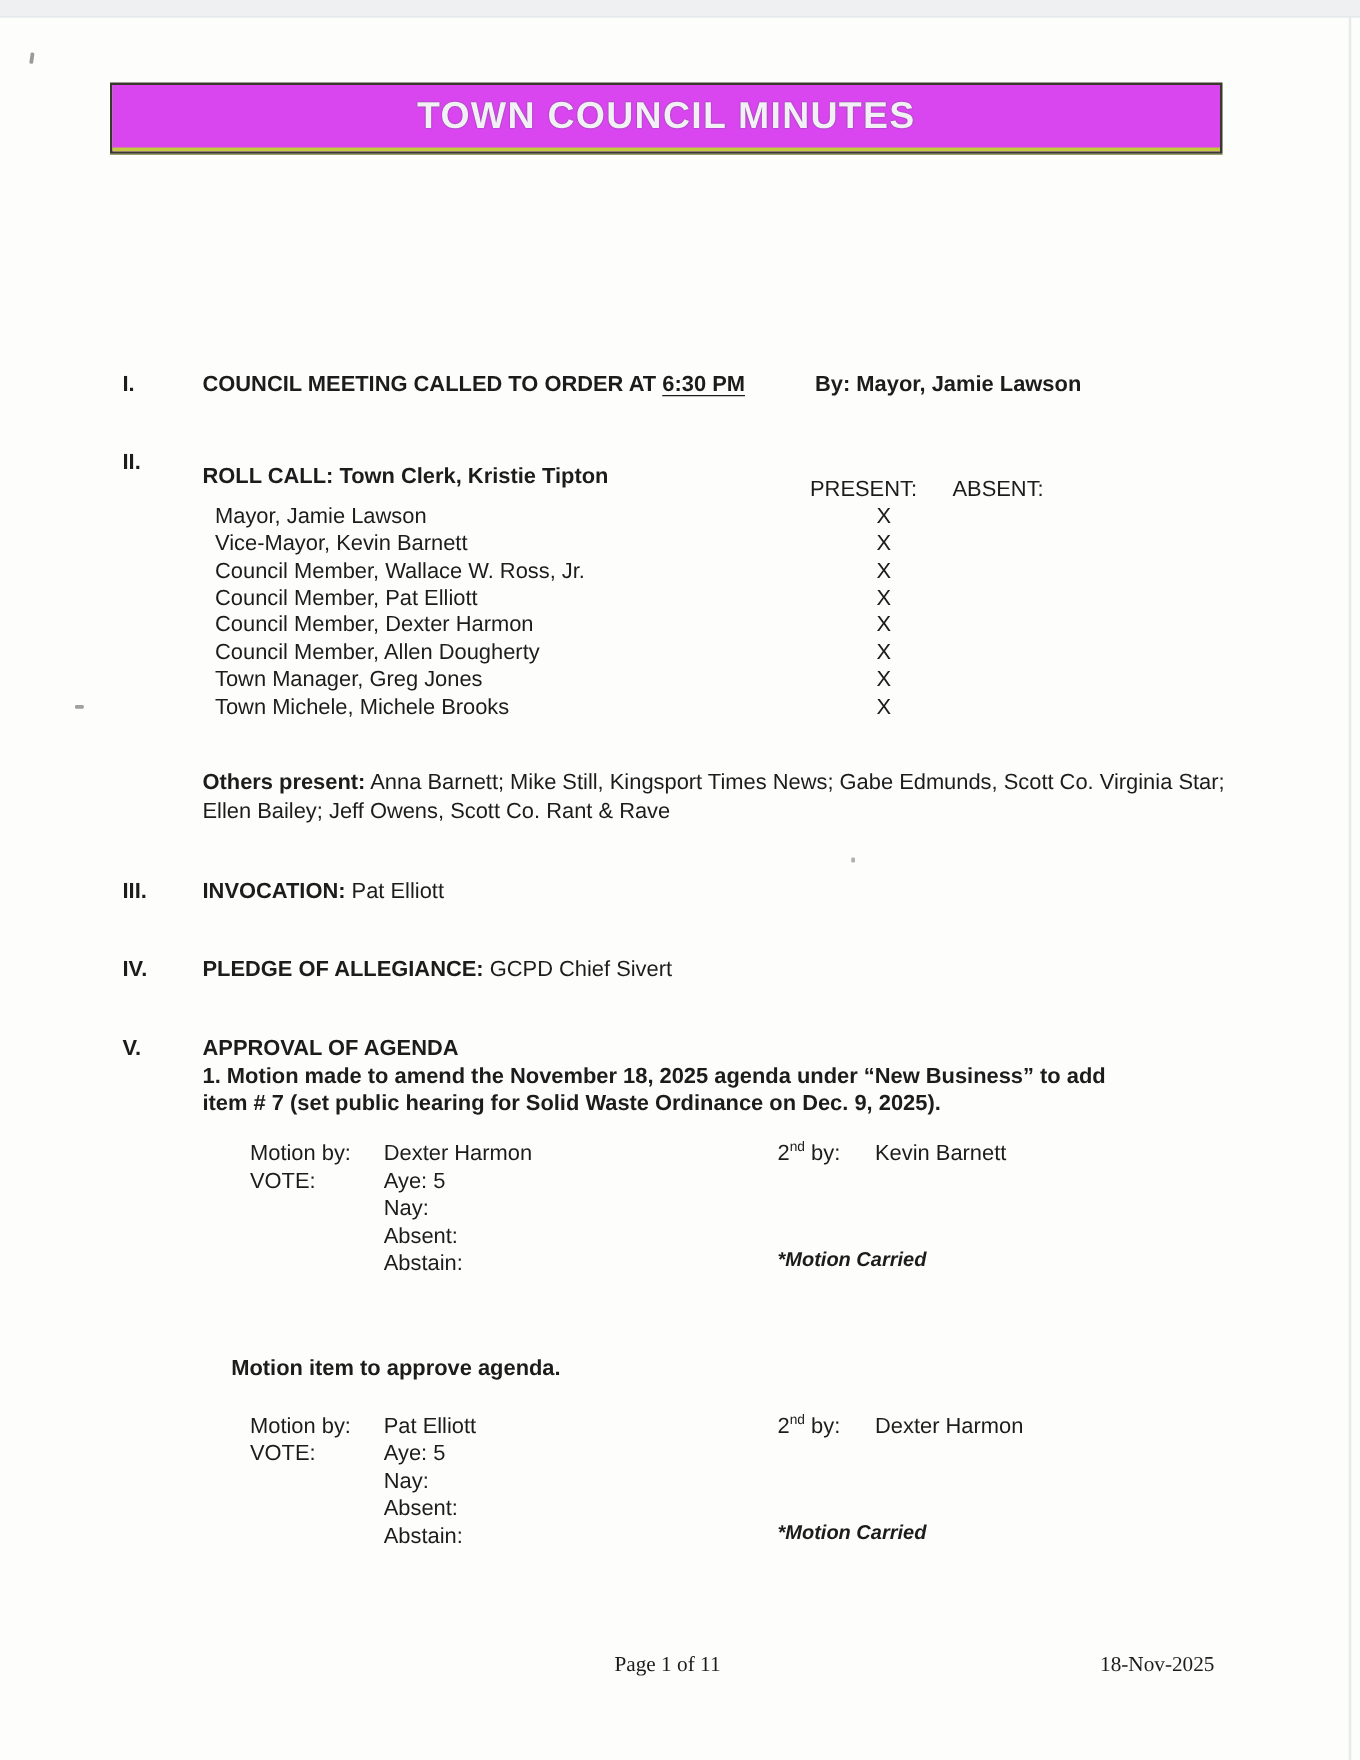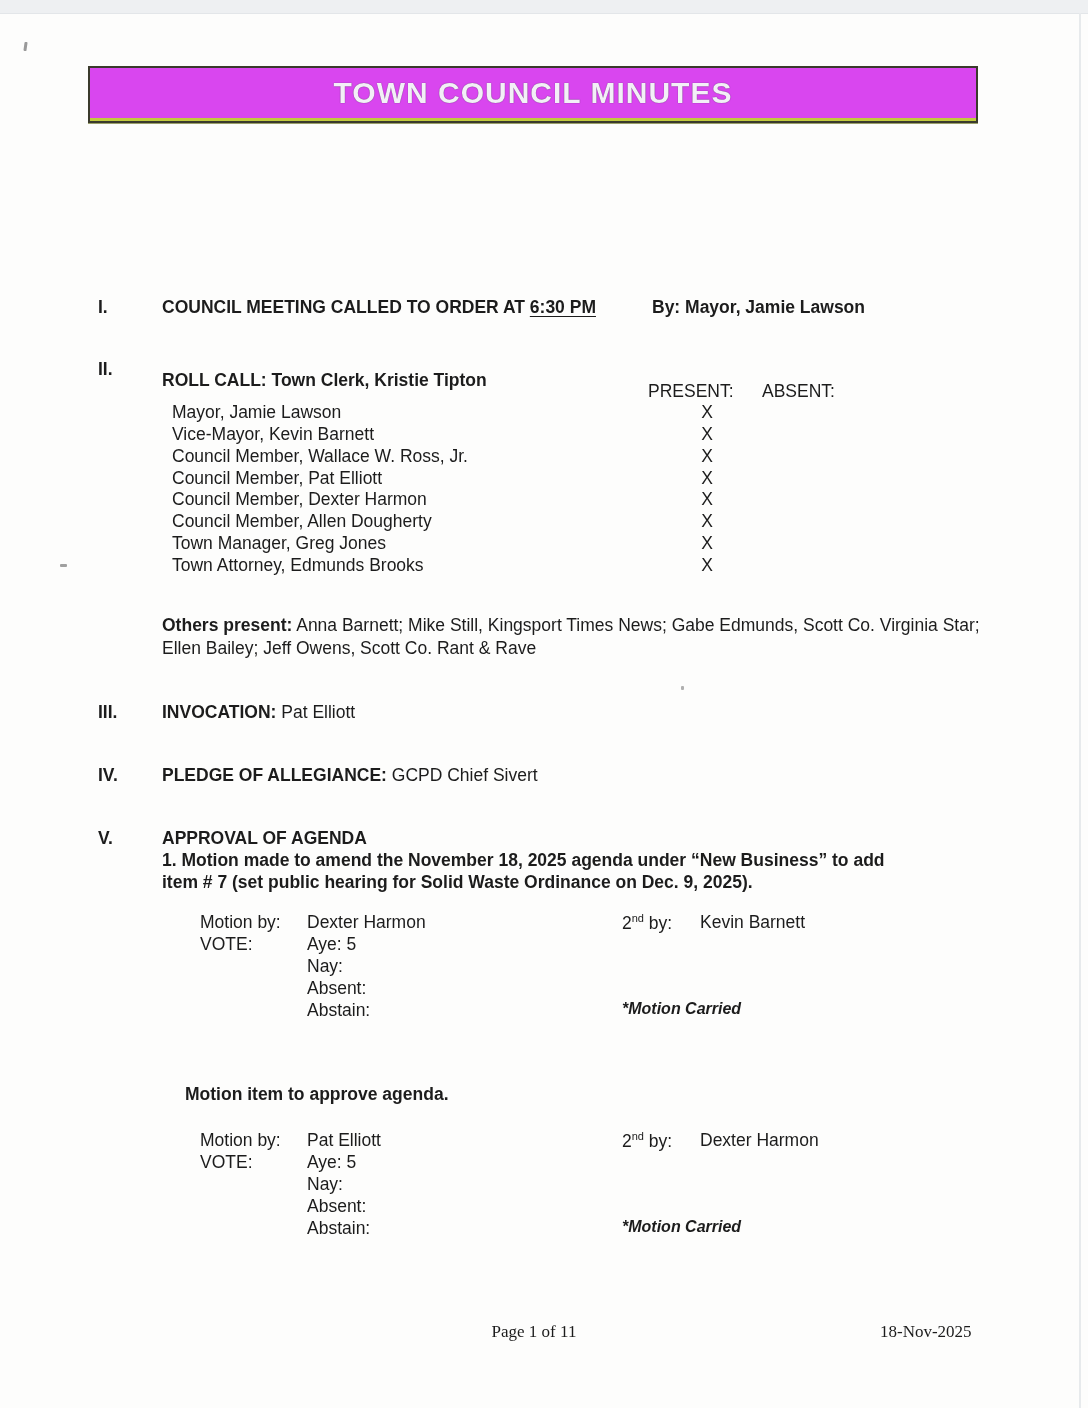"Town Attorney, Edmunds Brooks" span.roll-name { text: Attorney, Edmunds -> Michele, Michele }
